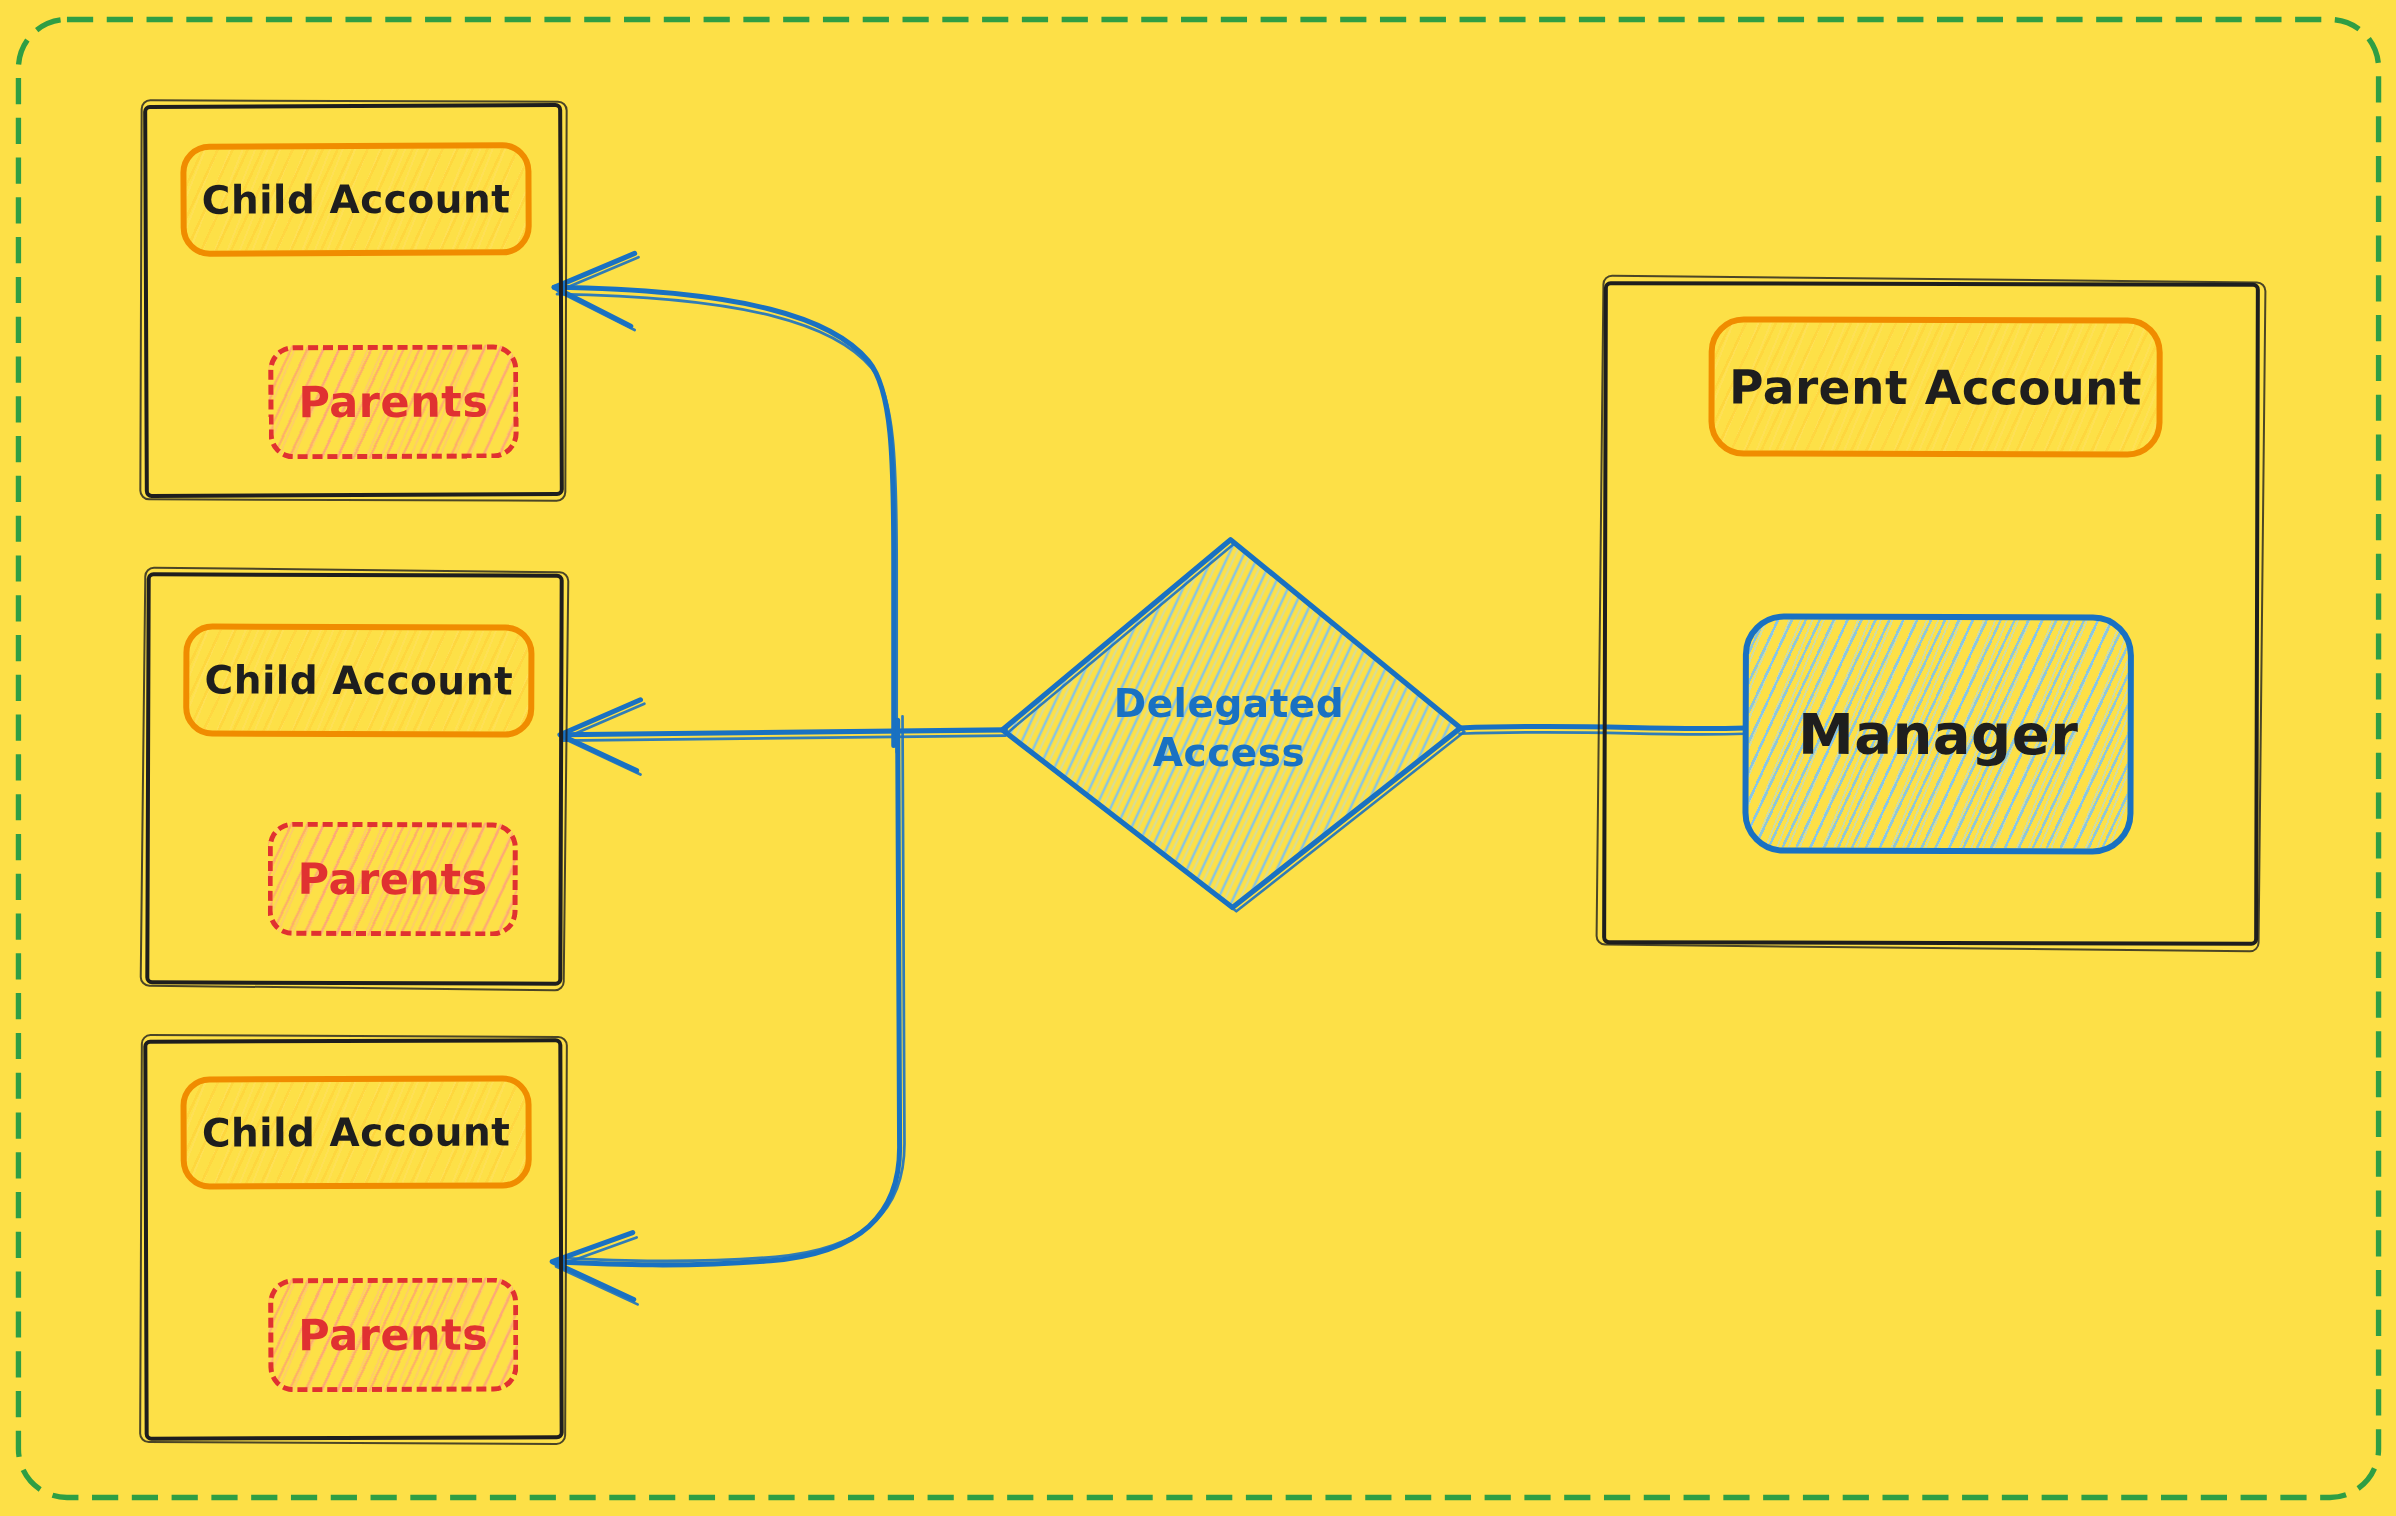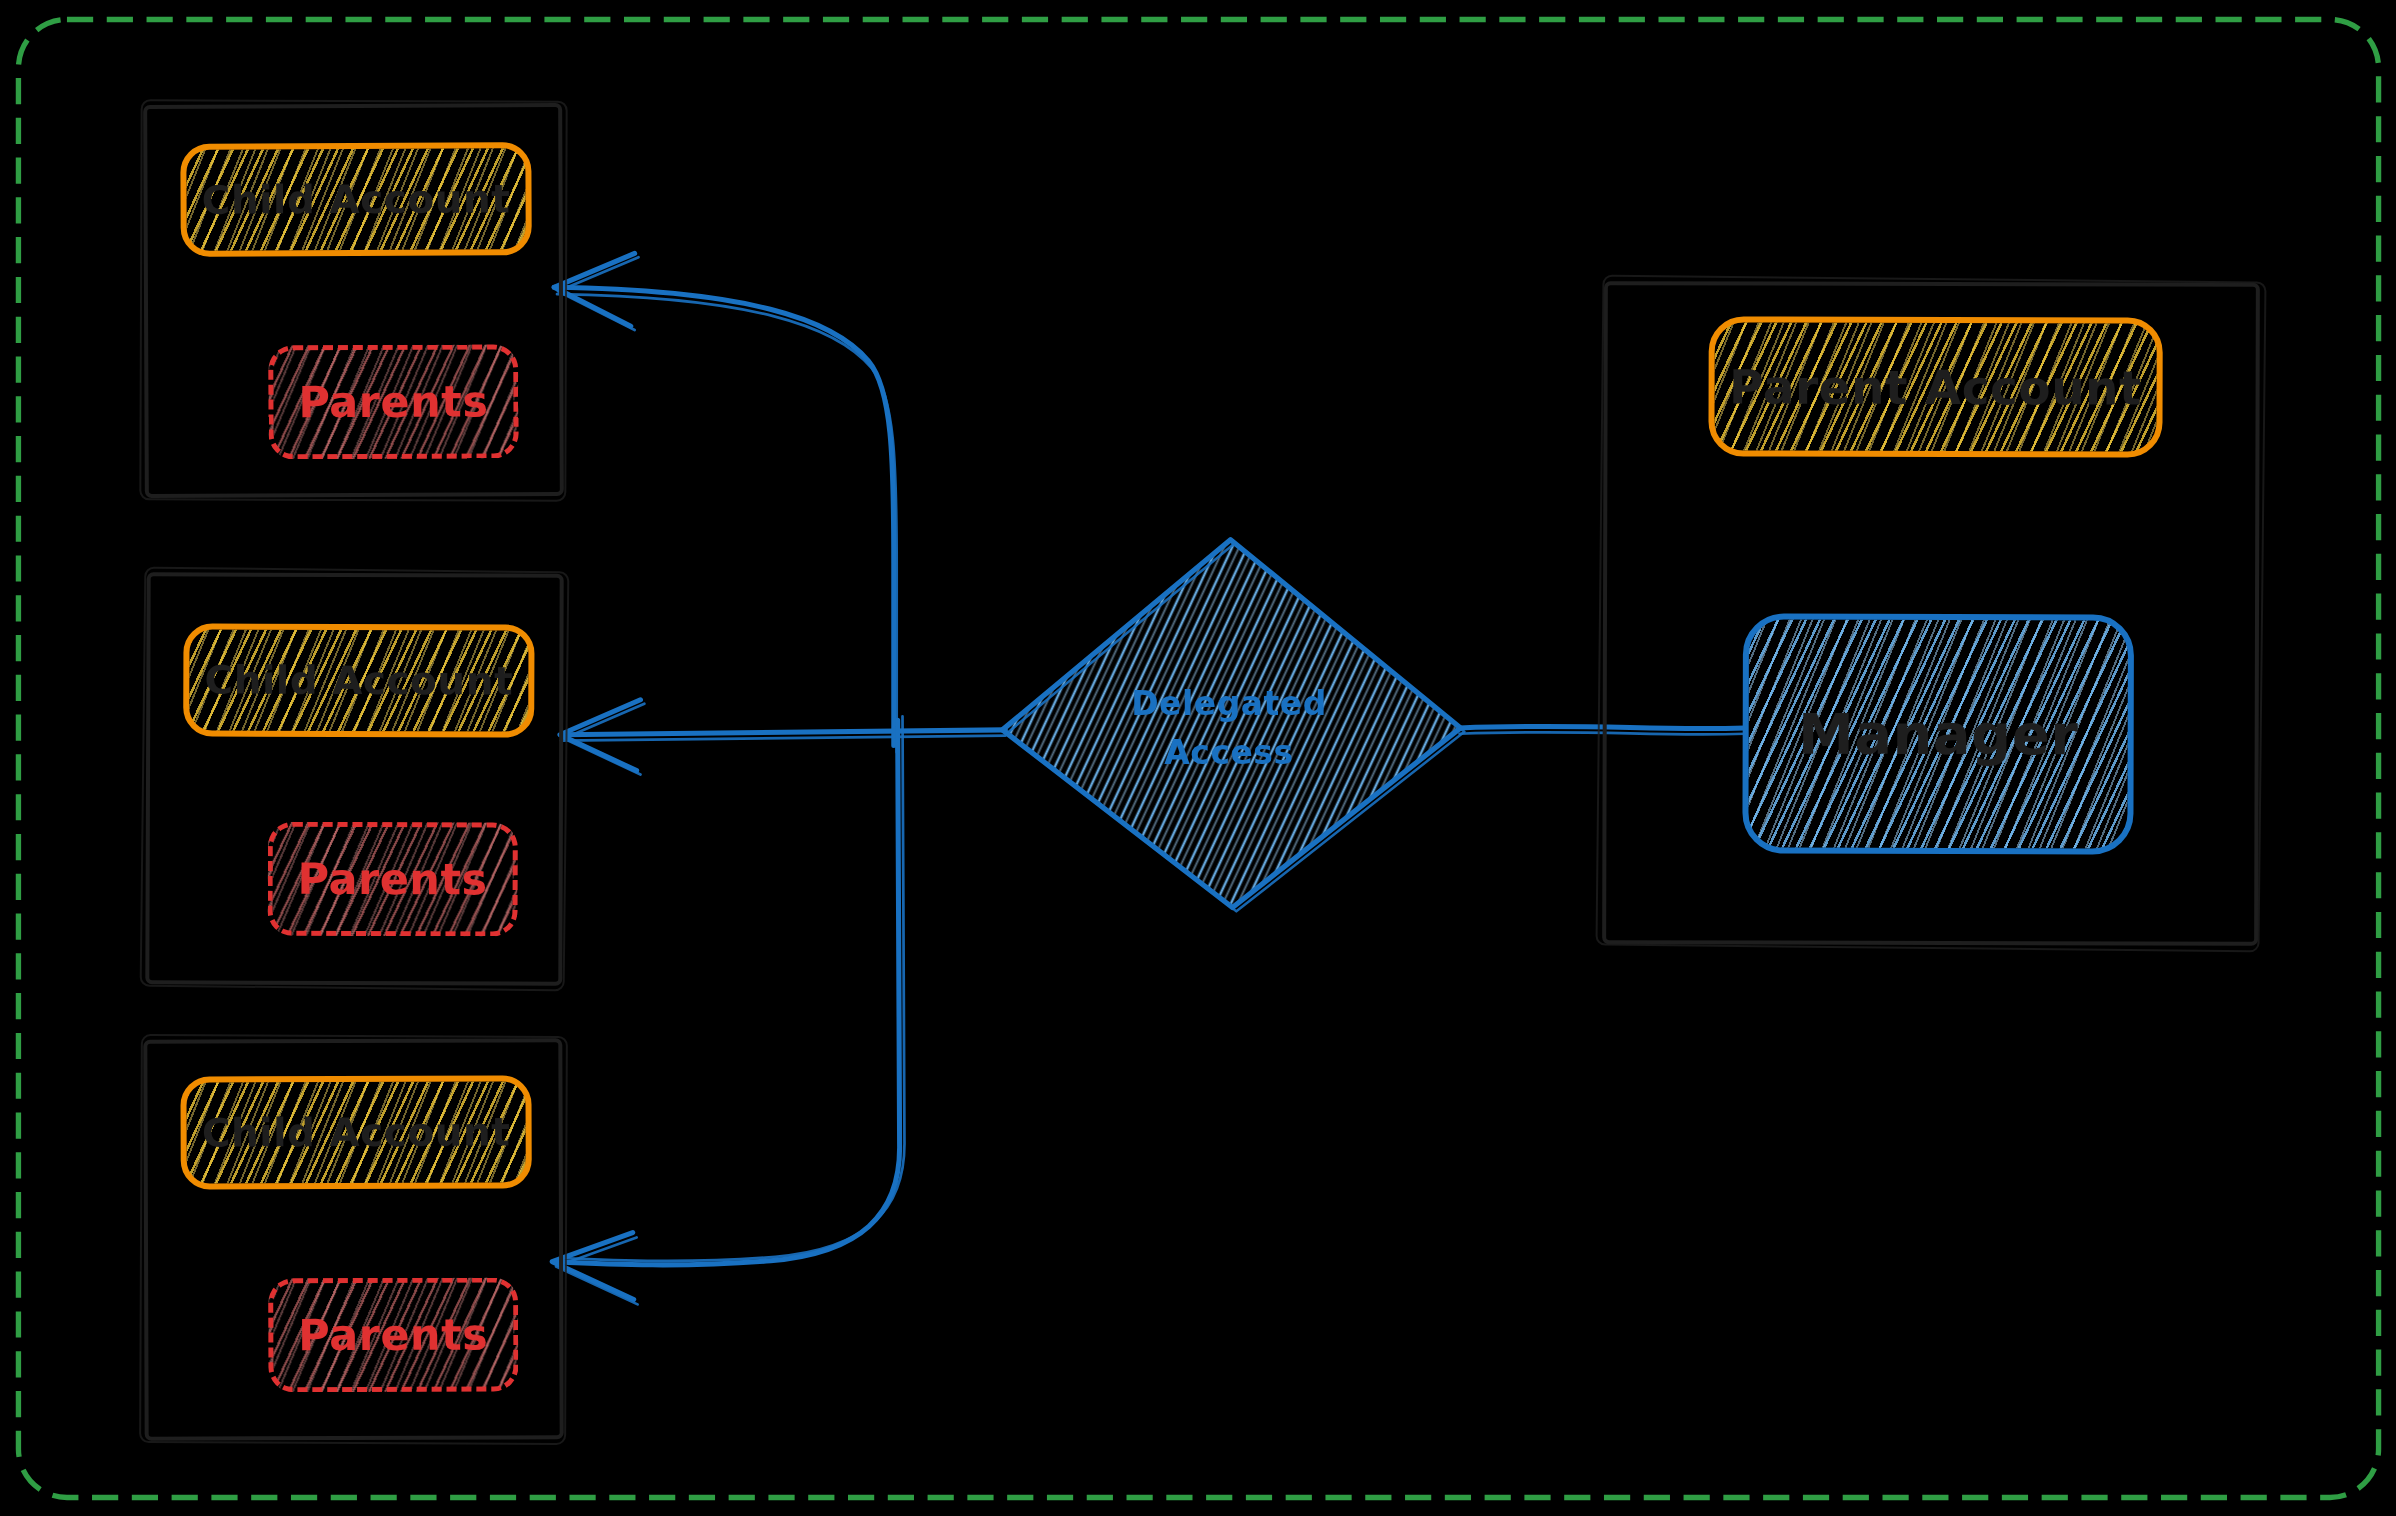"Child Account" .canvas { background: #000000 -> #fde047 }
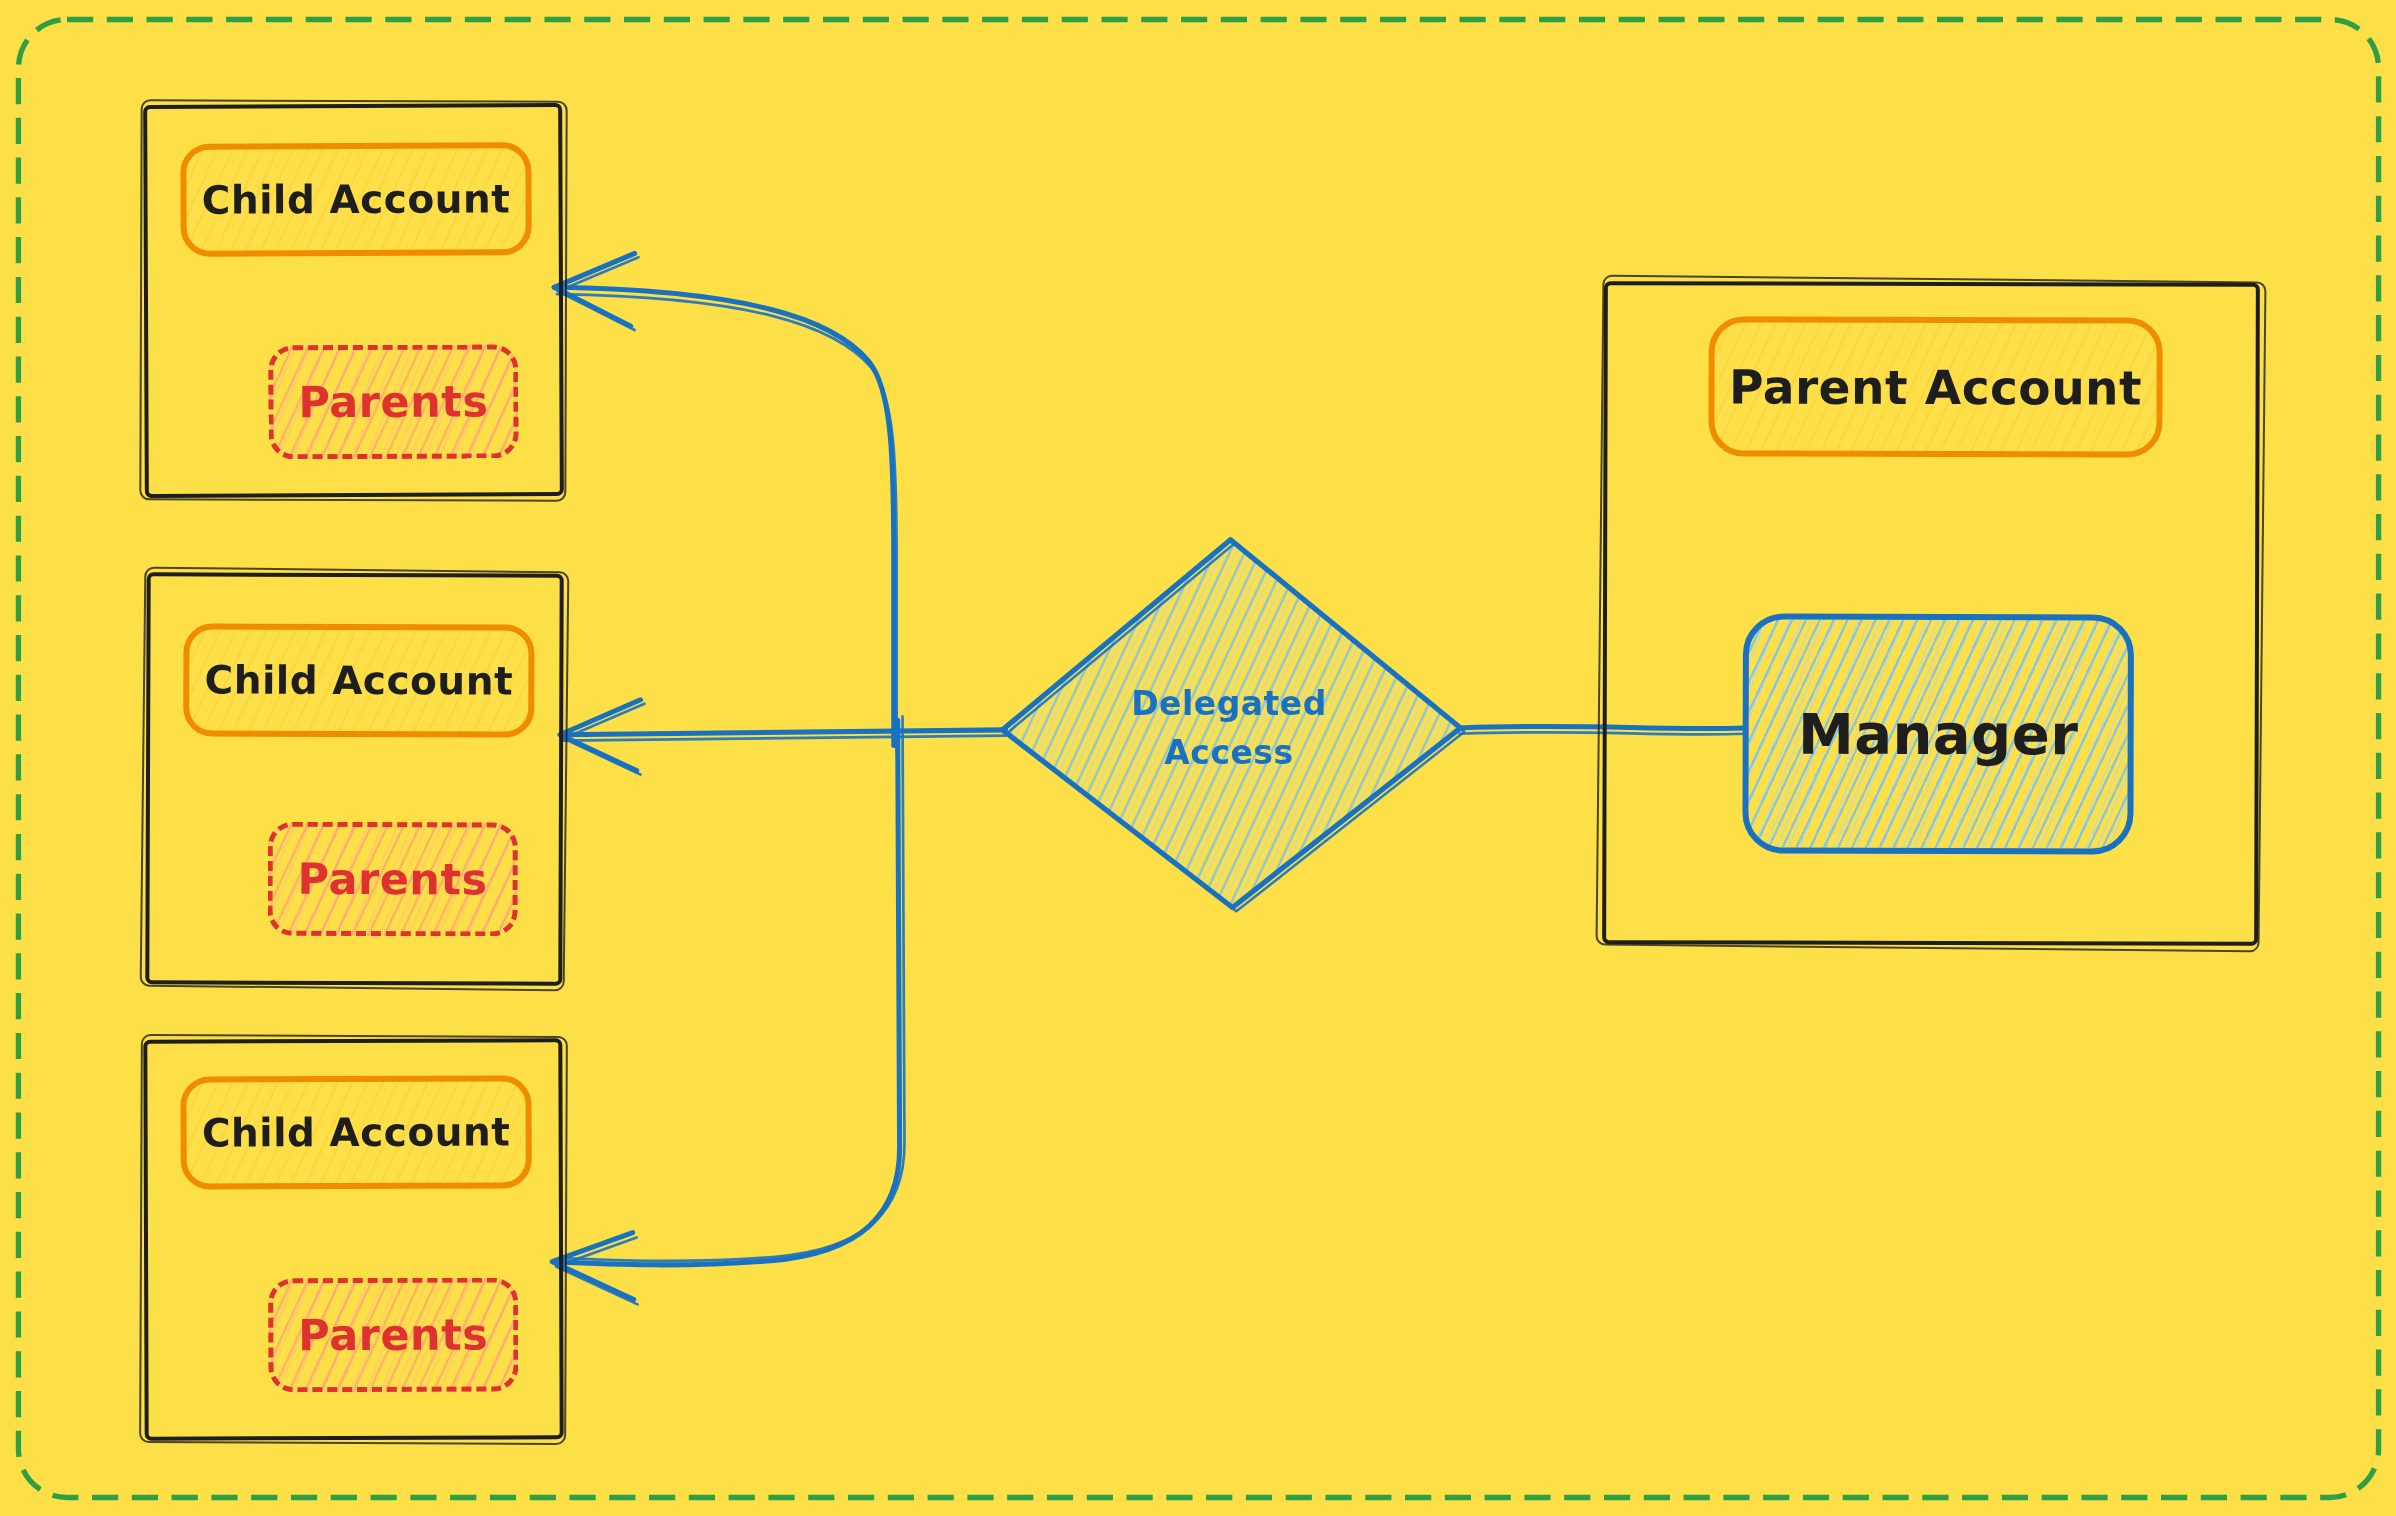"Delegated Access" .diamond-label { font-size: 33px -> 39px }
